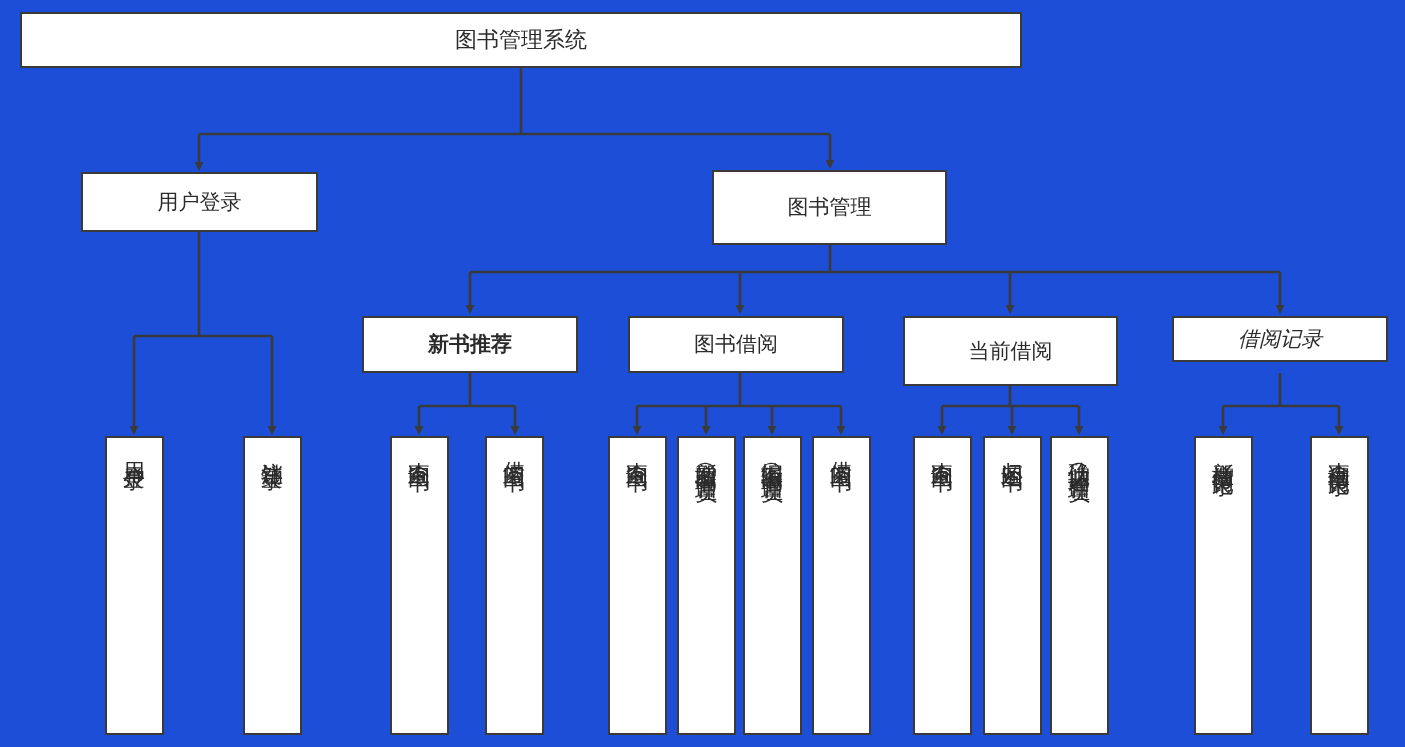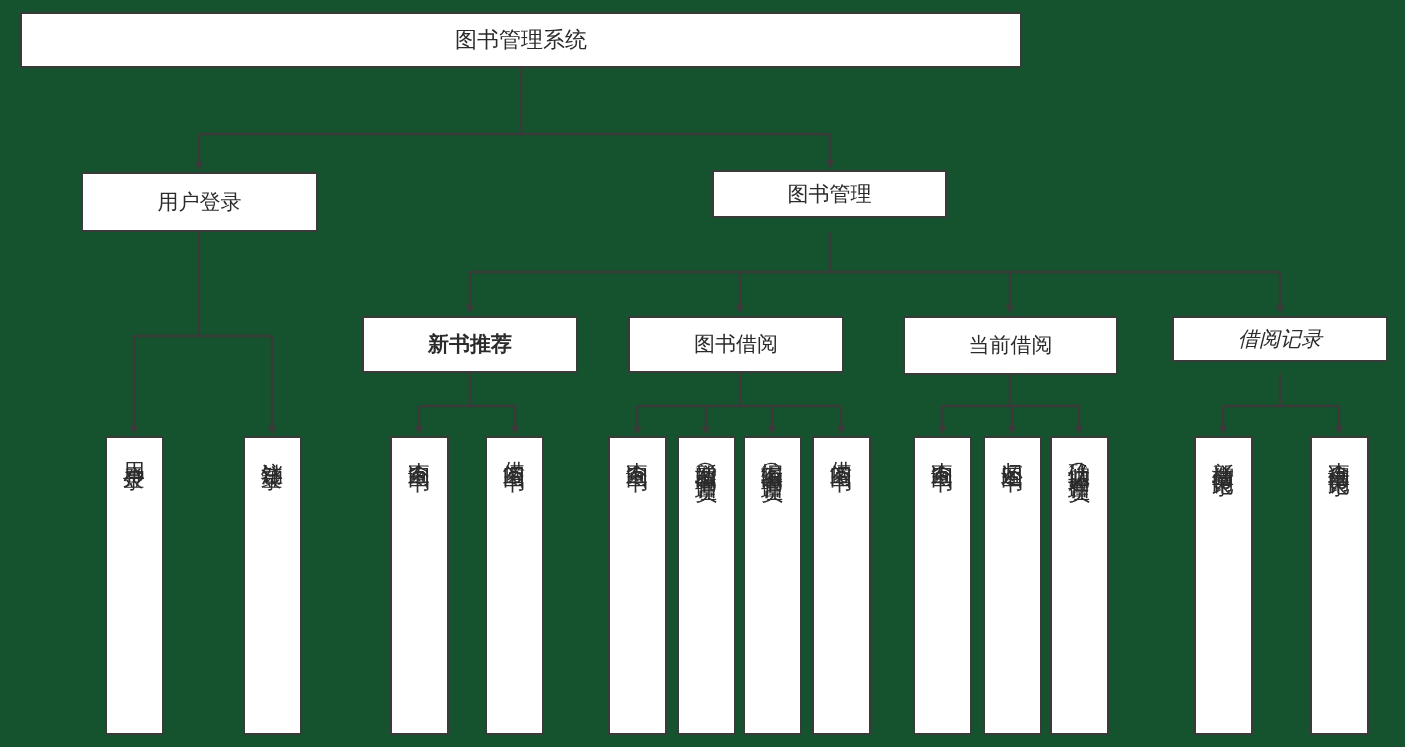"图书管理系统" #canvas { background: #14532d -> #1d4ed8 }
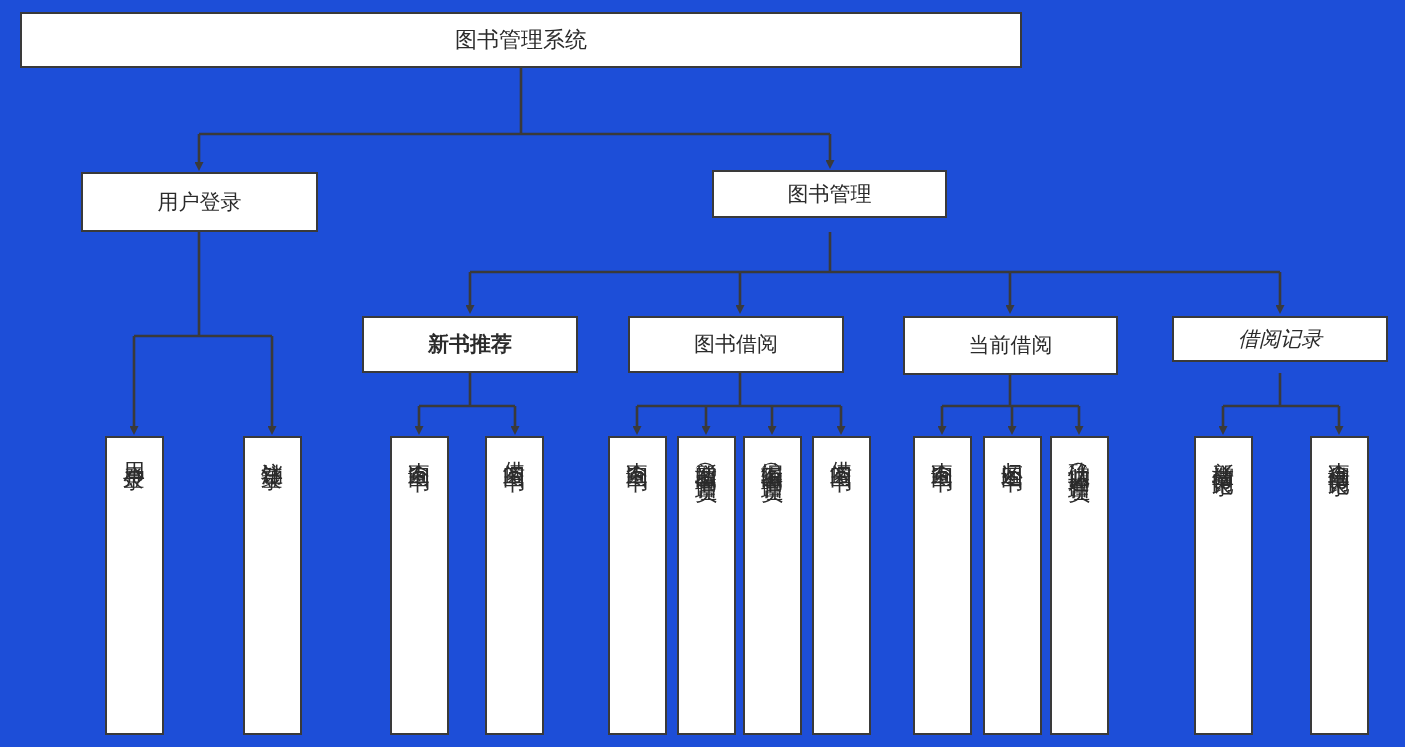"图书管理" div.node { height: 48px -> 75px }
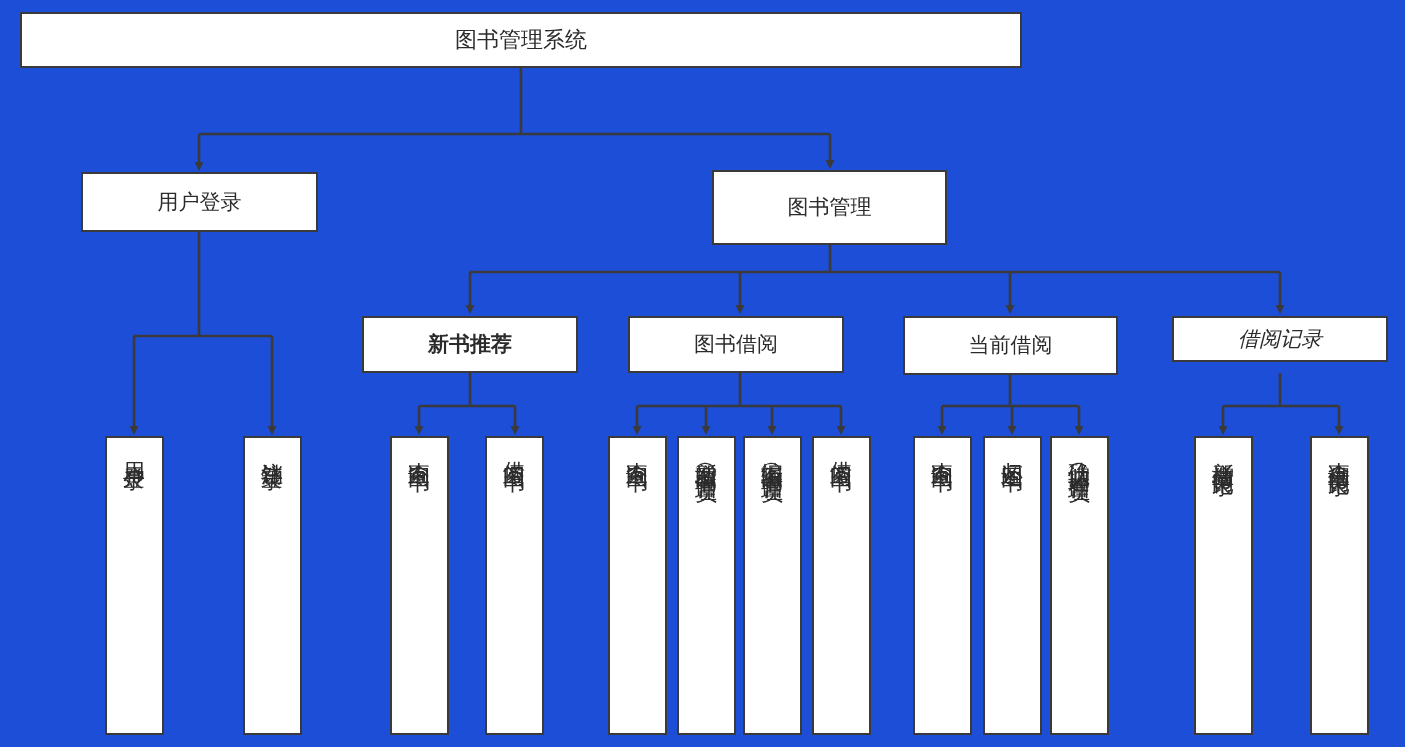"当前借阅" div.node { height: 59px -> 70px }
